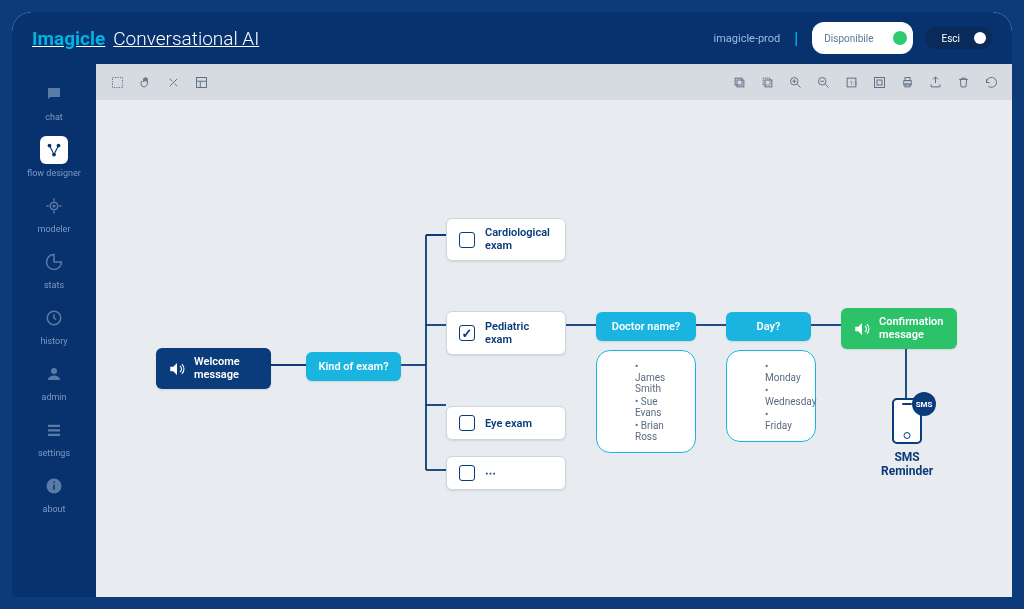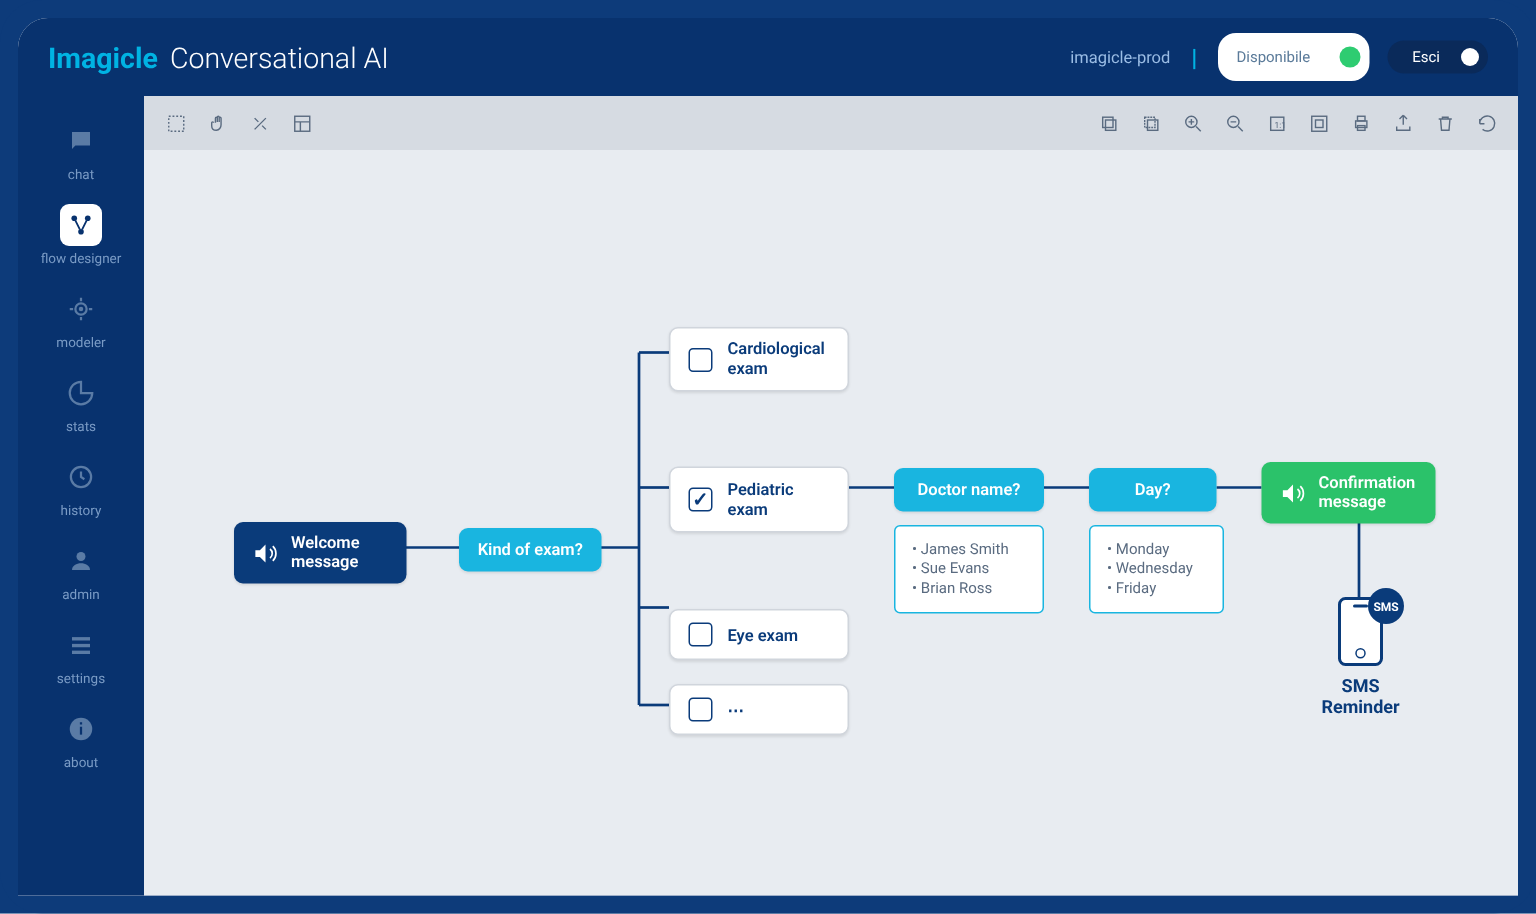"Imagicle" .brand { text-decoration: none -> underline }
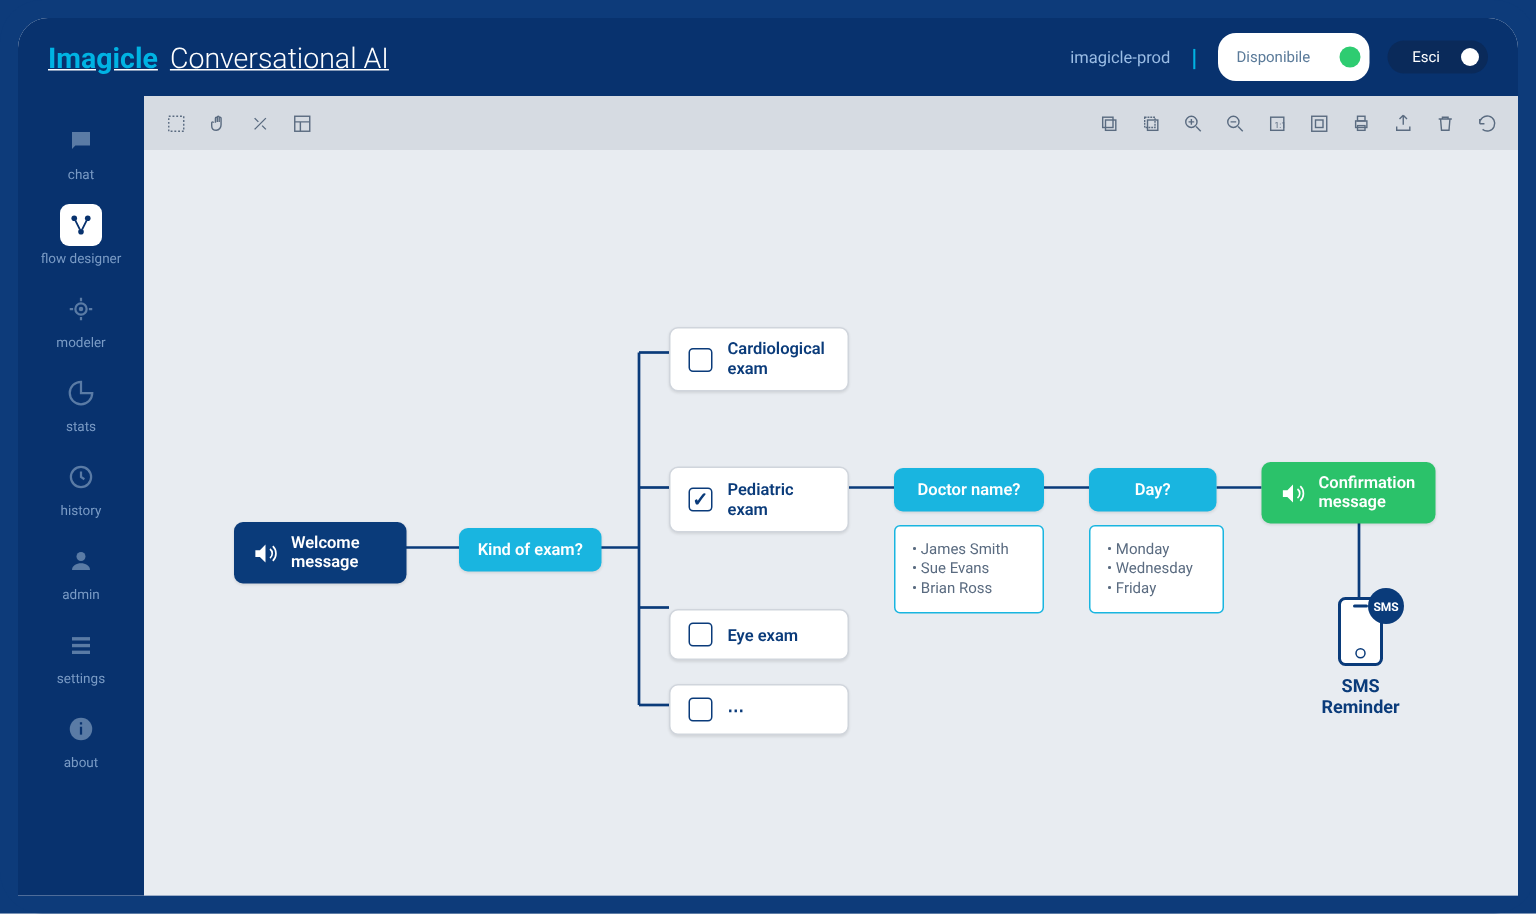"James Smith" .detail-box { border-radius: 4px -> 14px; padding: 8px 1px -> 8px 28px }
